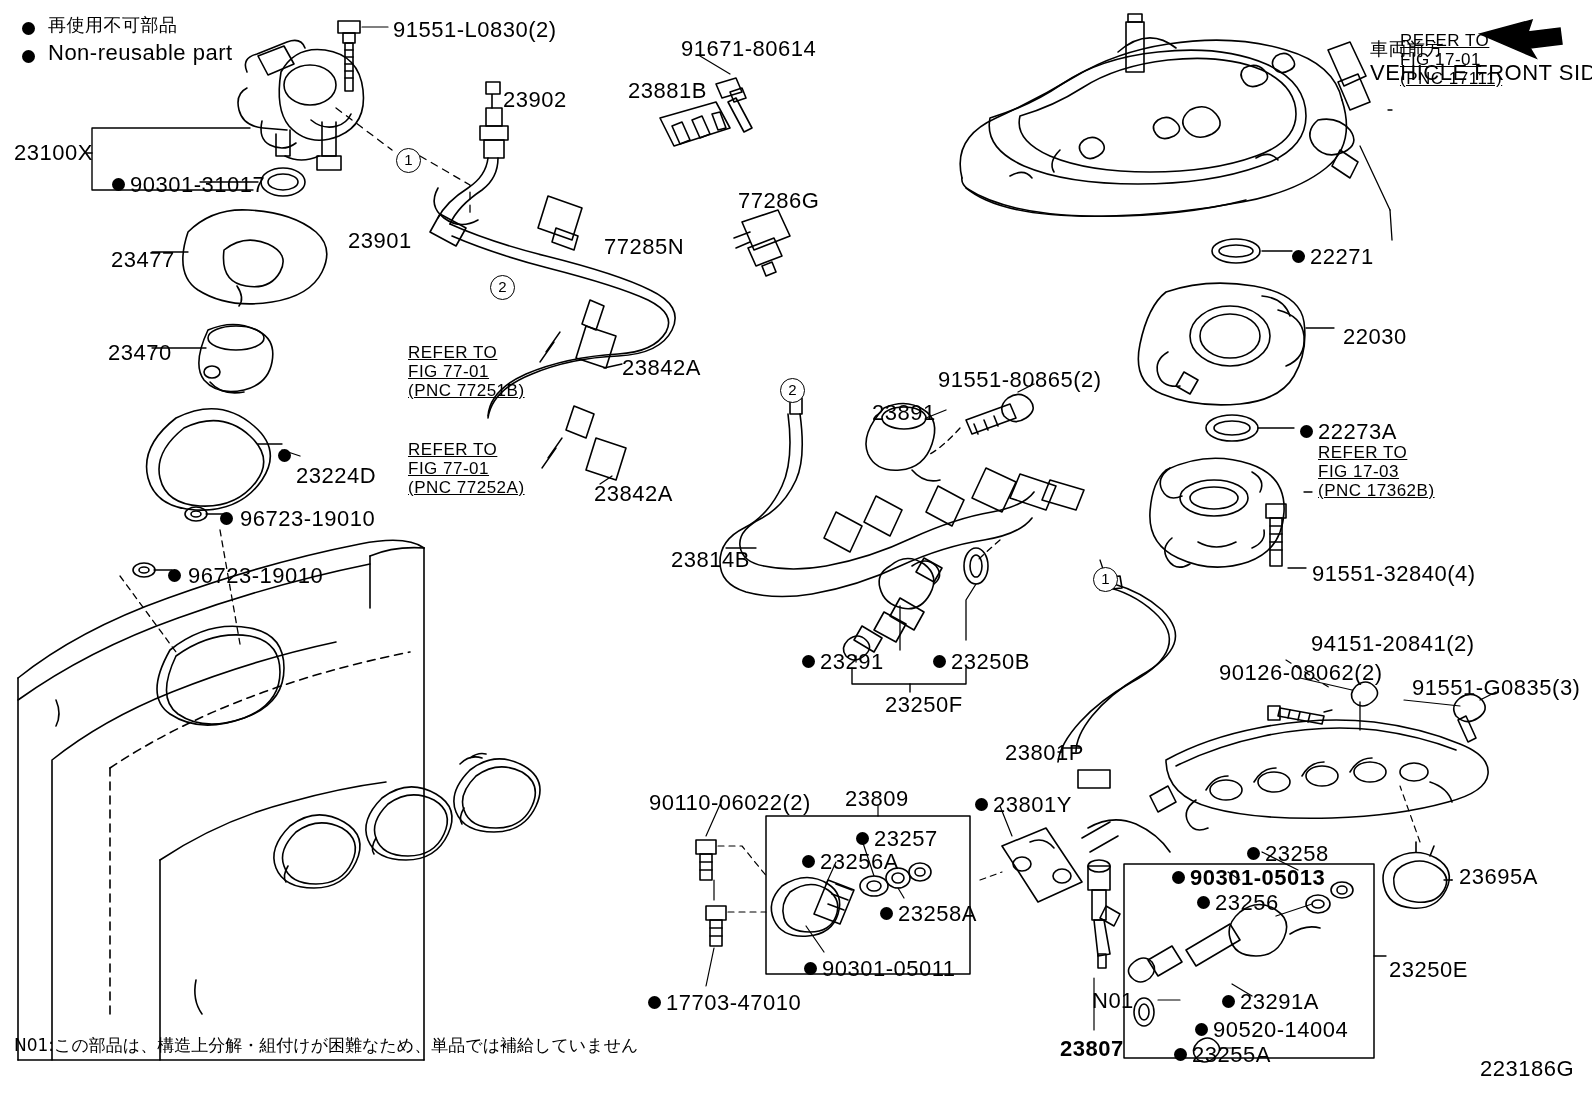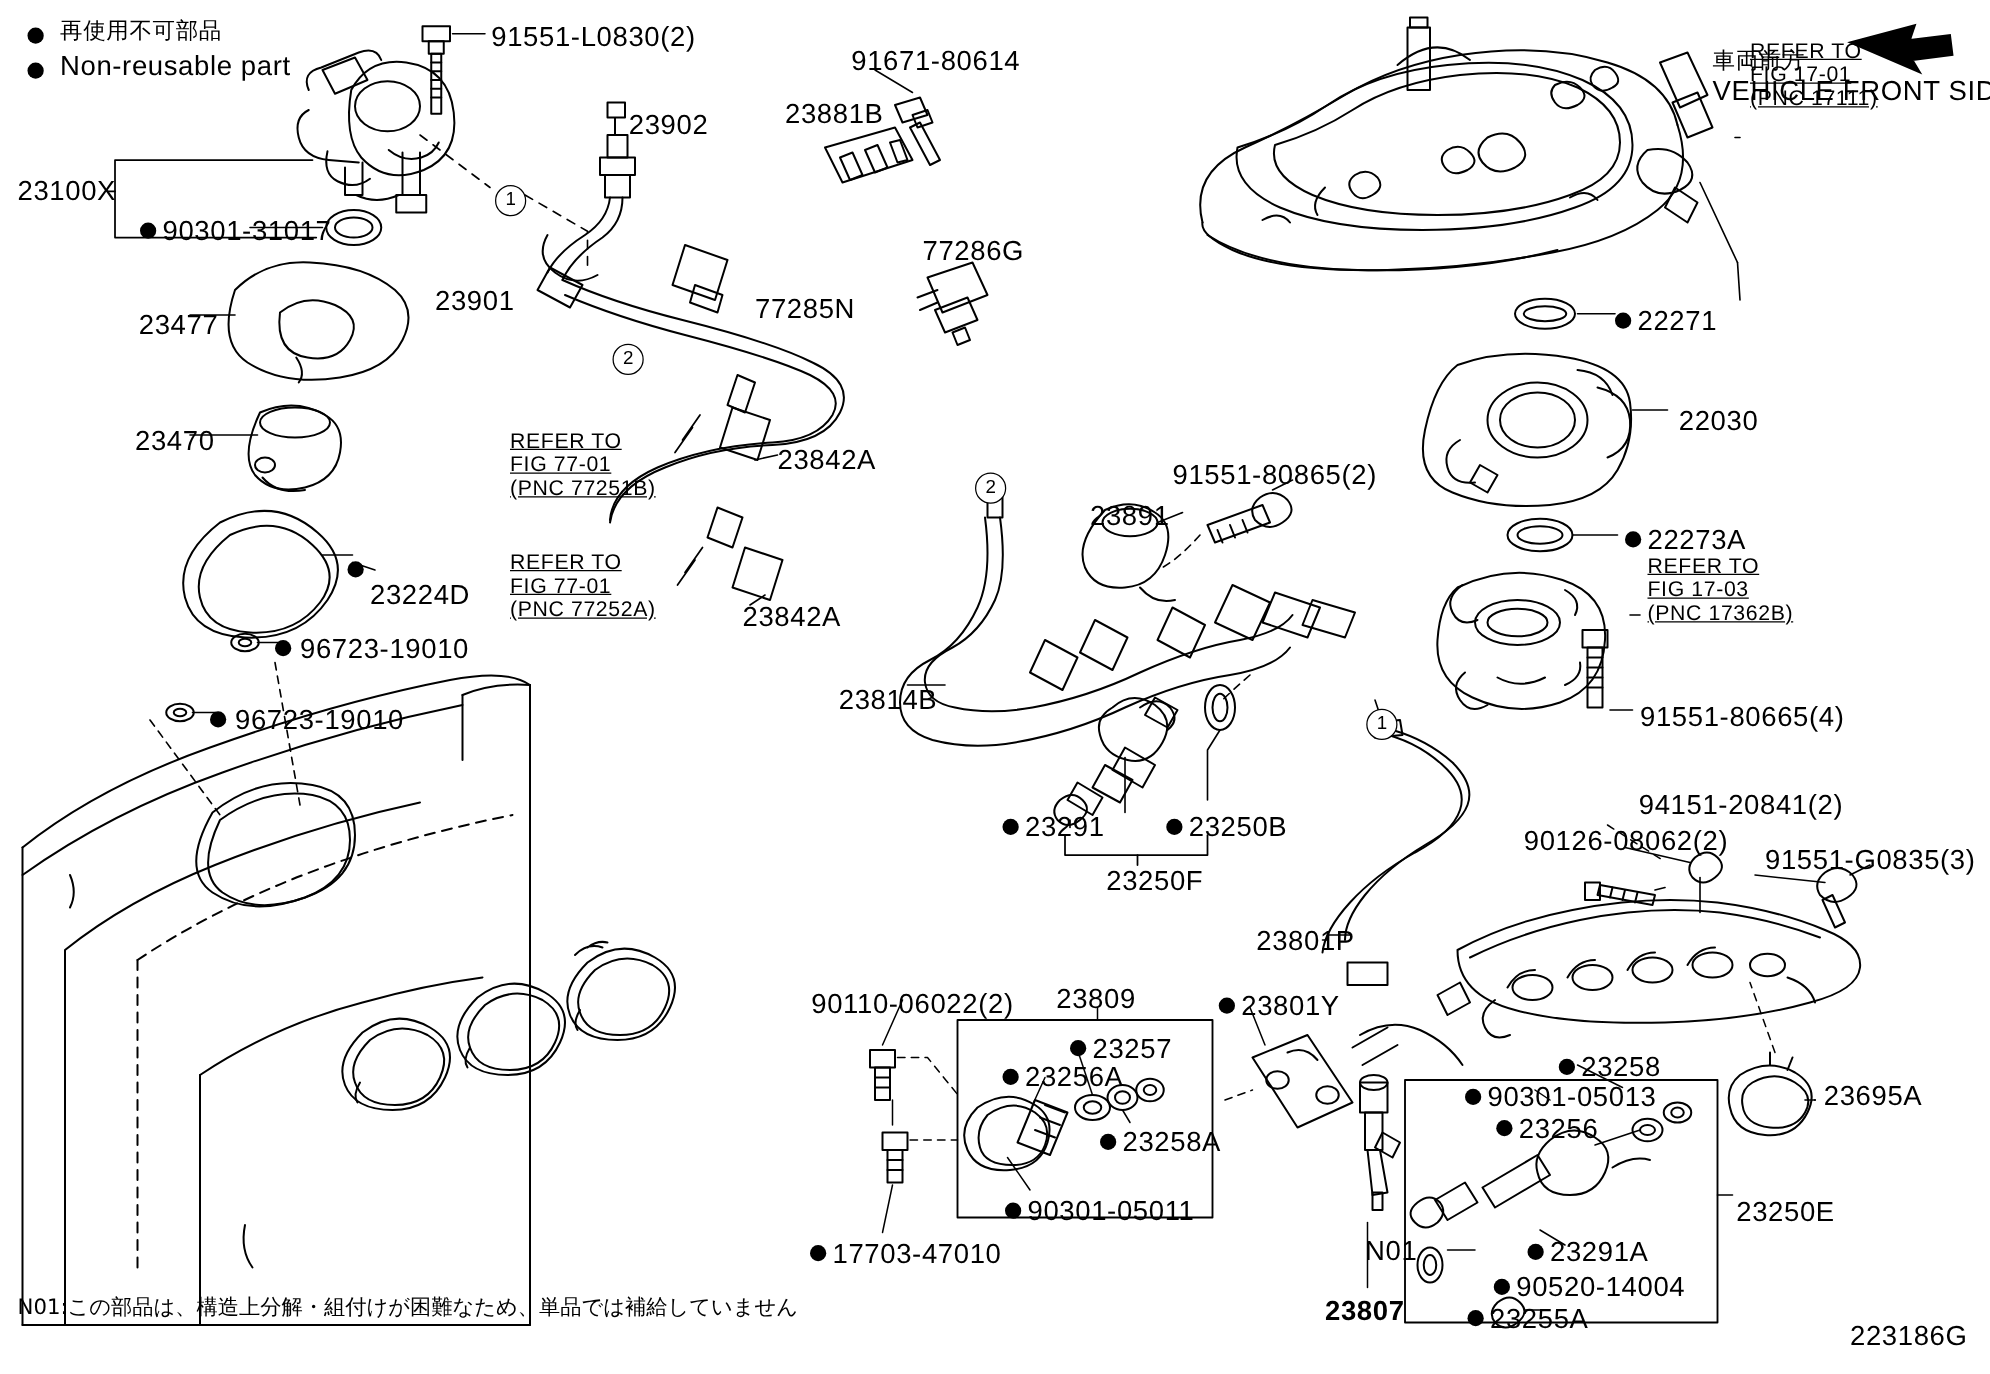"91551-80665(4)" div.lbl { text: 91551-80665 -> 91551-32840 }
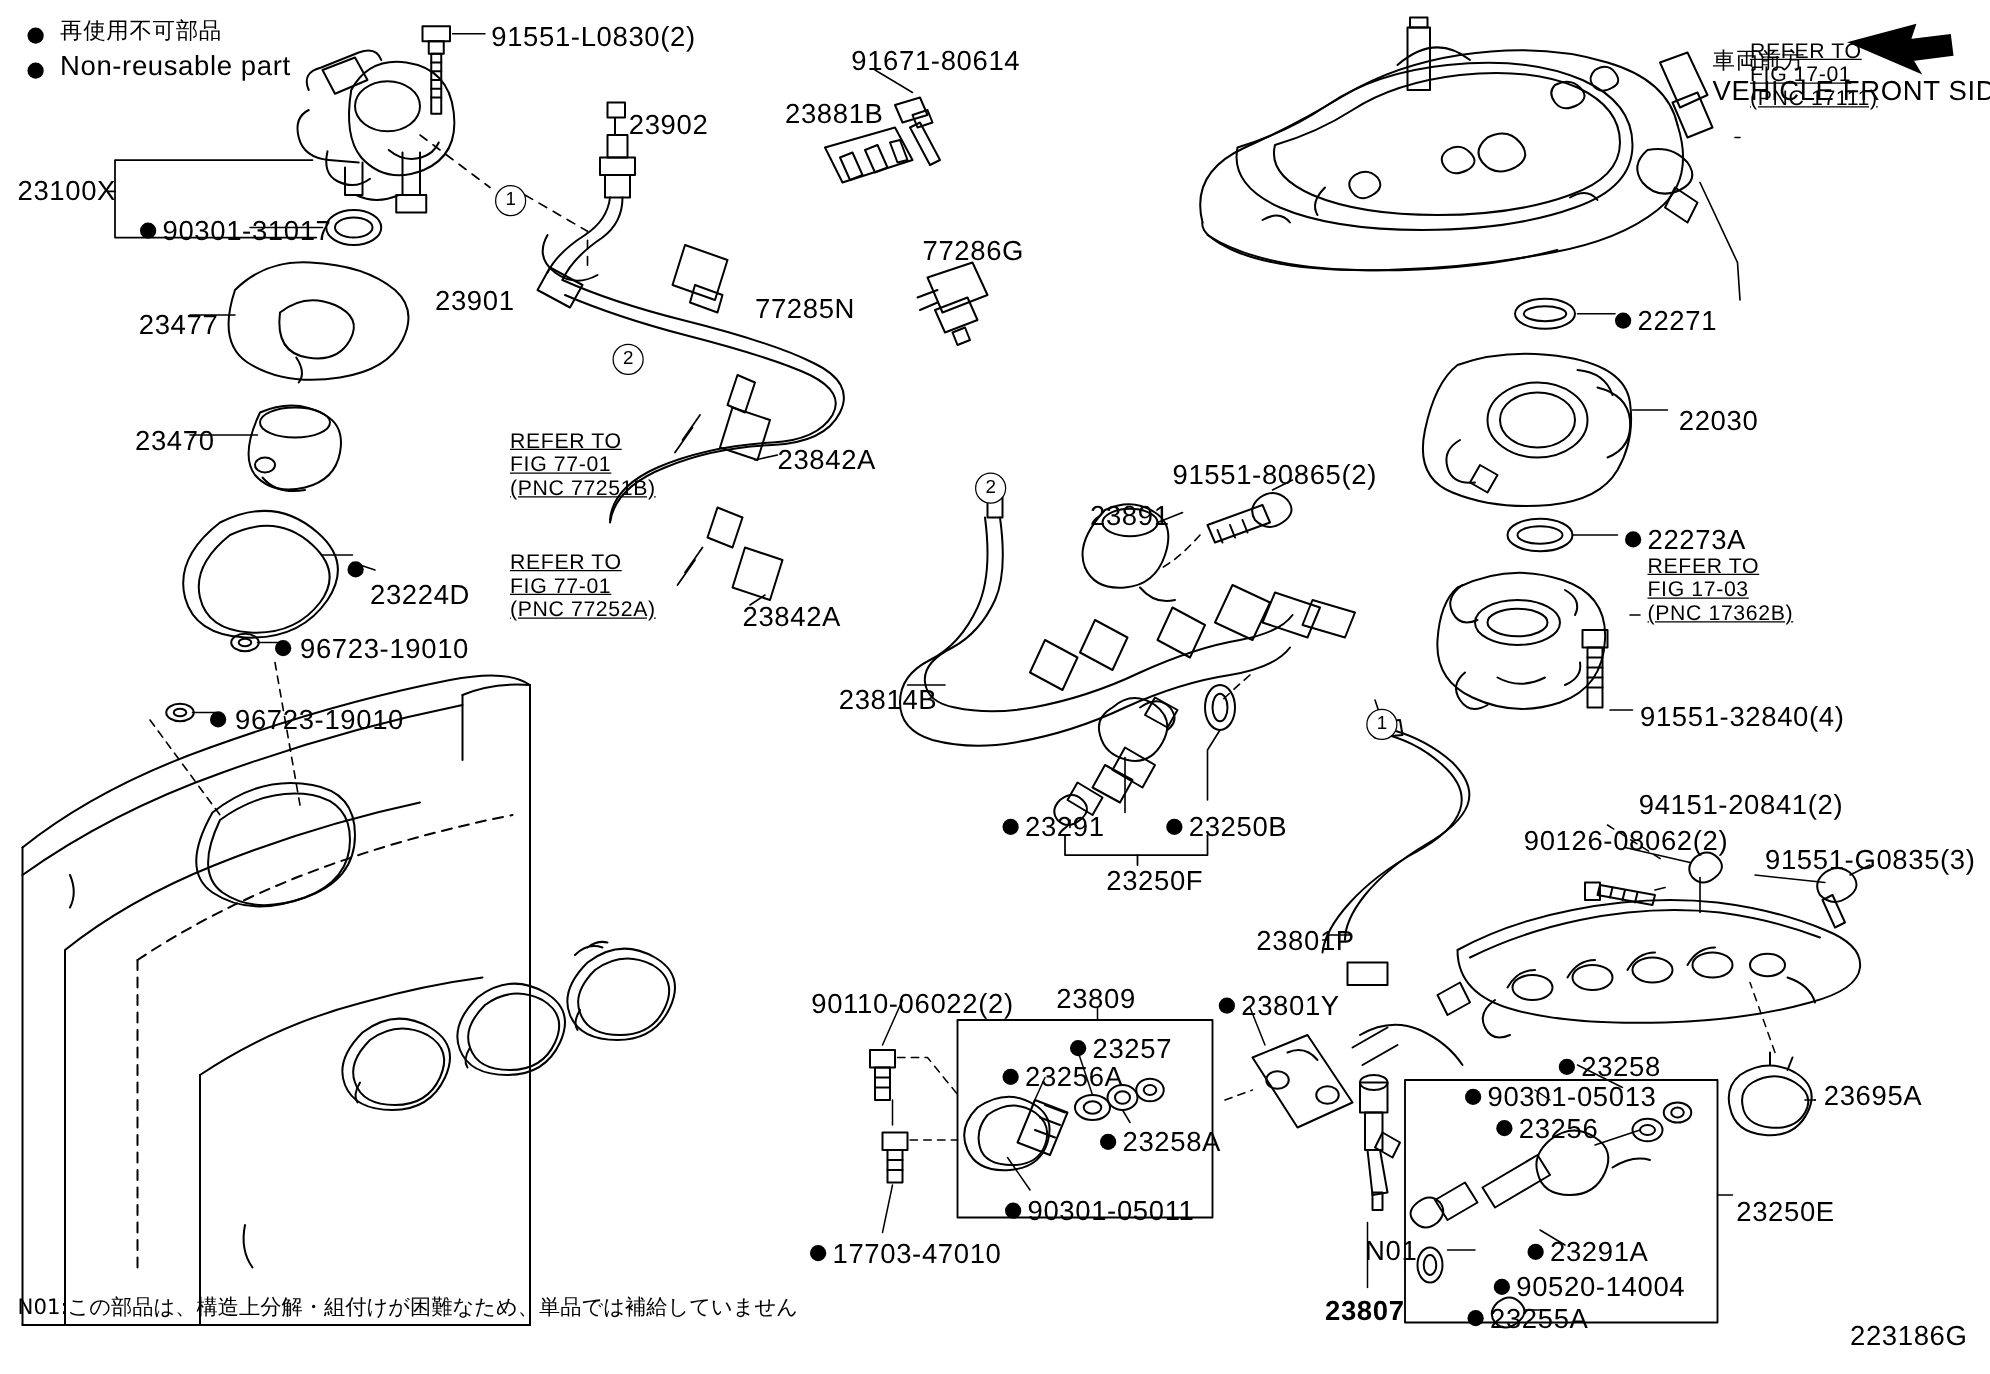"90301-05013" div.lbl { font-weight: none -> bold }
